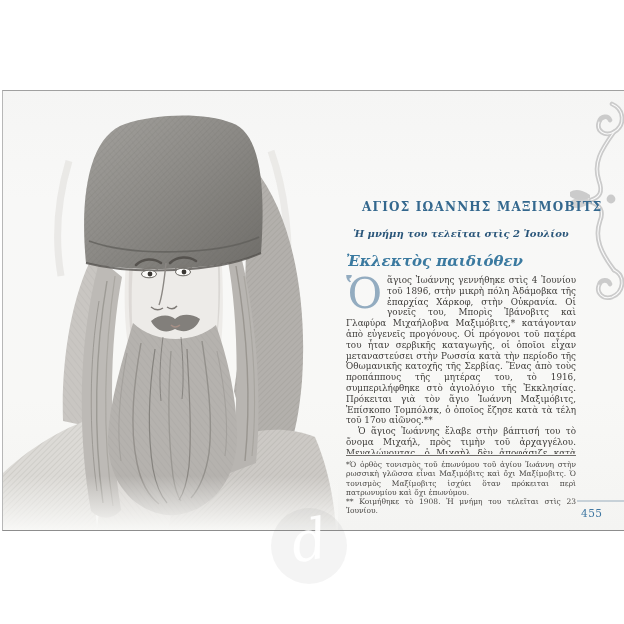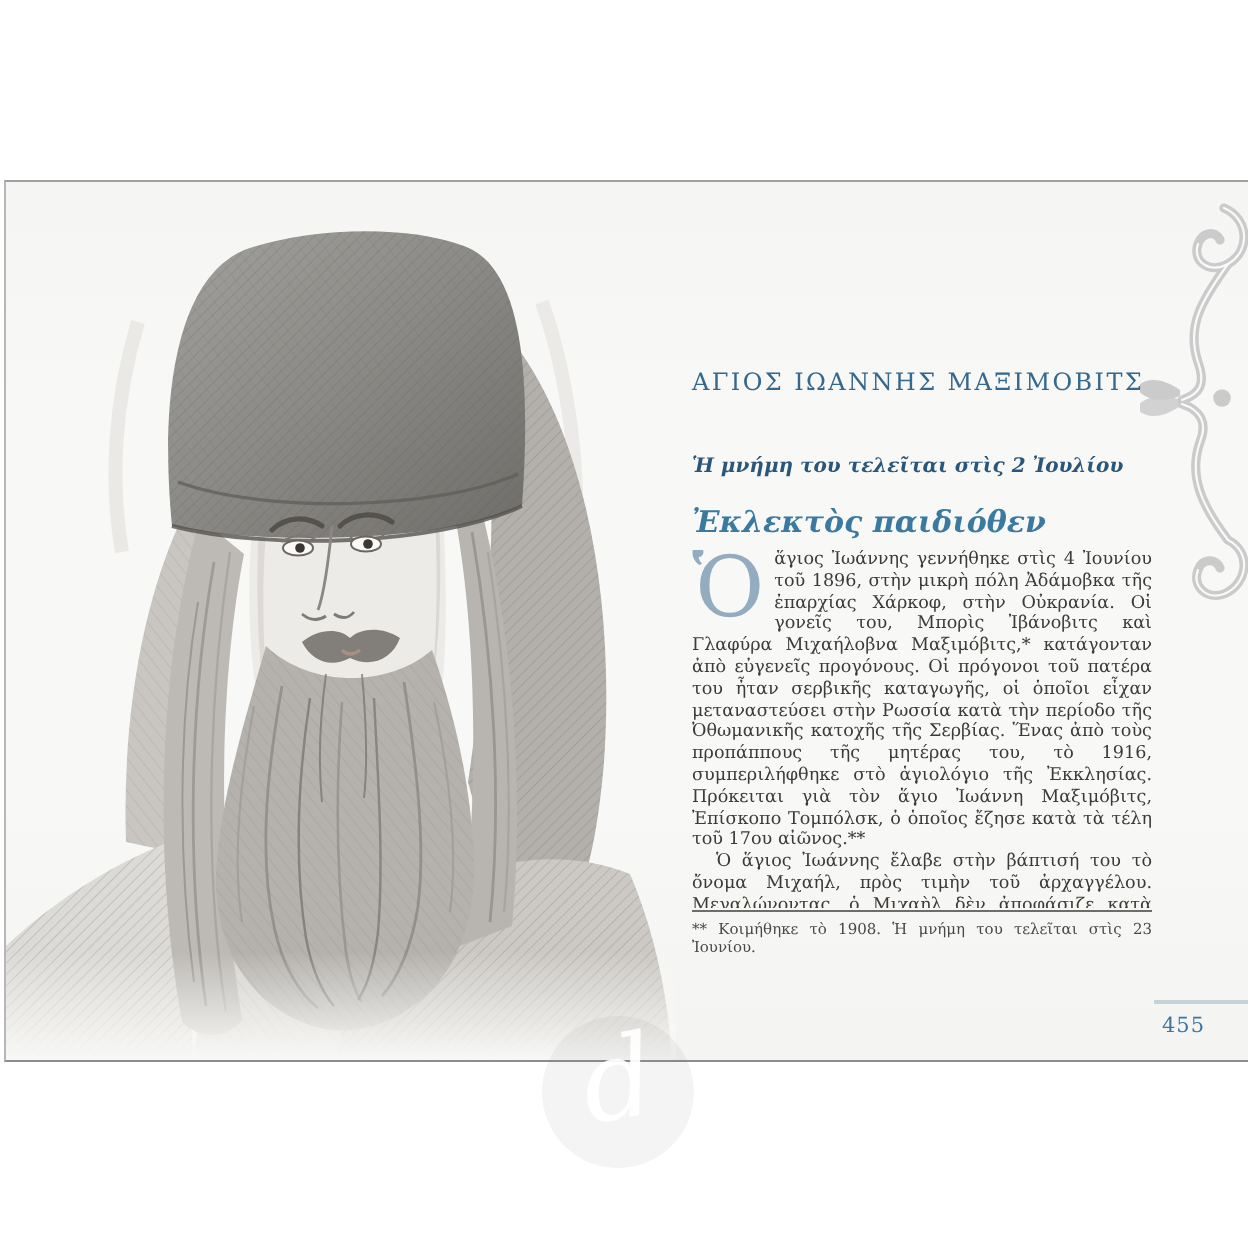"ΑΓΙΟΣ ΙΩΑΝΝΗΣ ΜΑΞΙΜΟΒΙΤΣ" .title { font-weight: 400 -> 700; margin: 0 -> 16px }
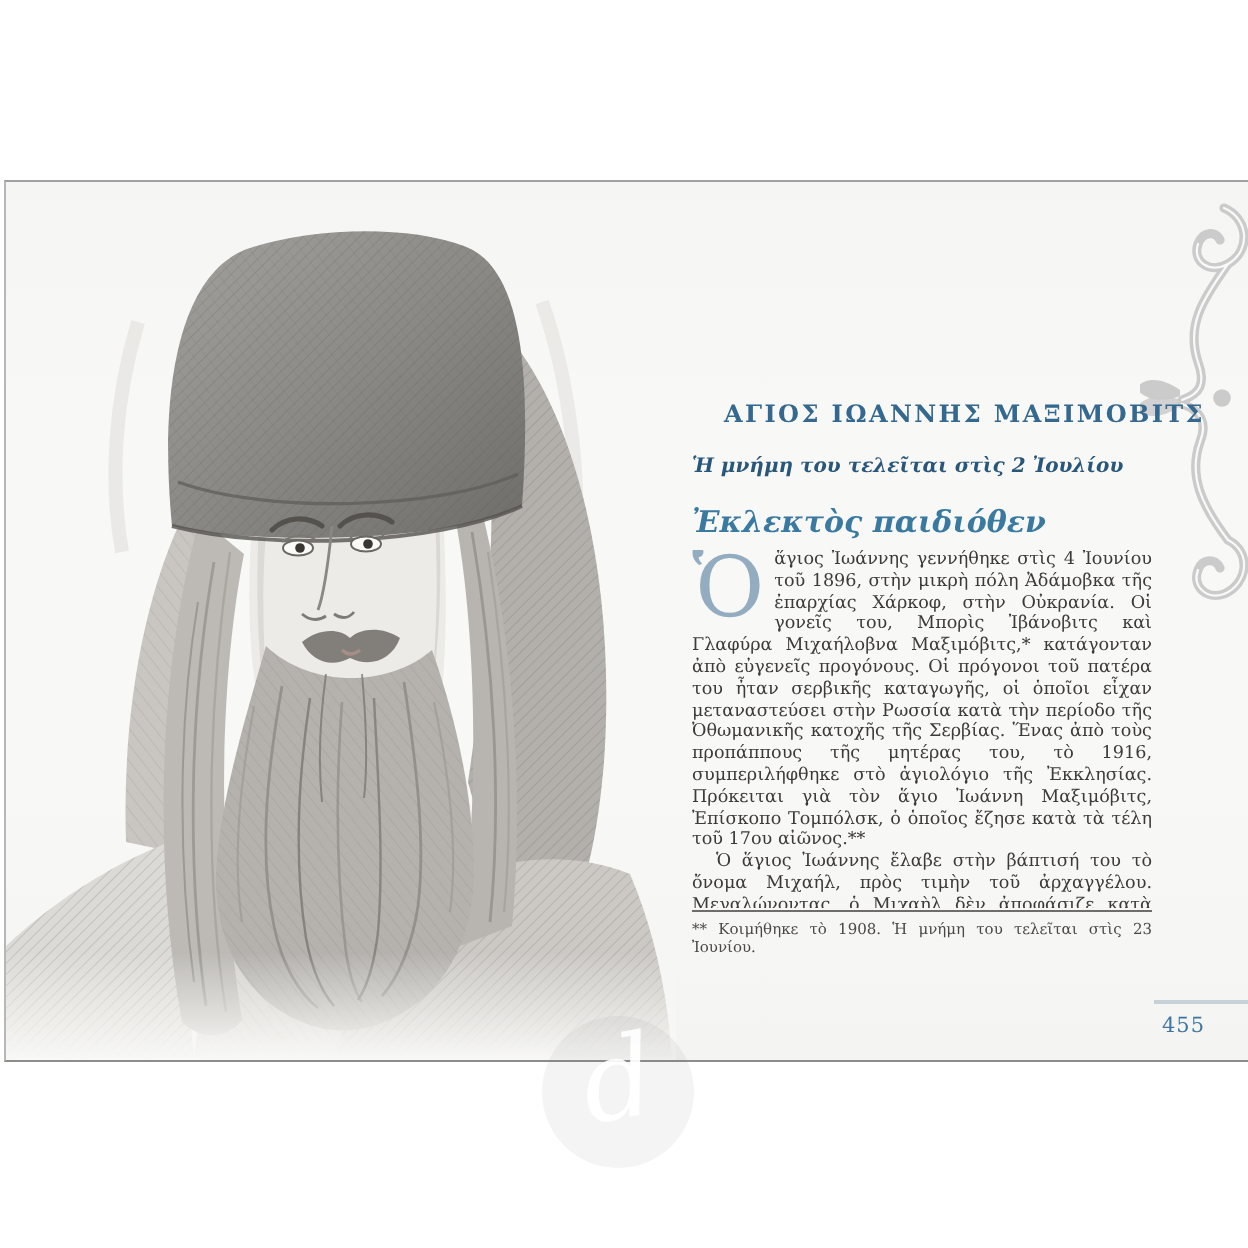"Ἡ μνήμη του τελεῖται στὶς" .feast { text-align: left -> center }
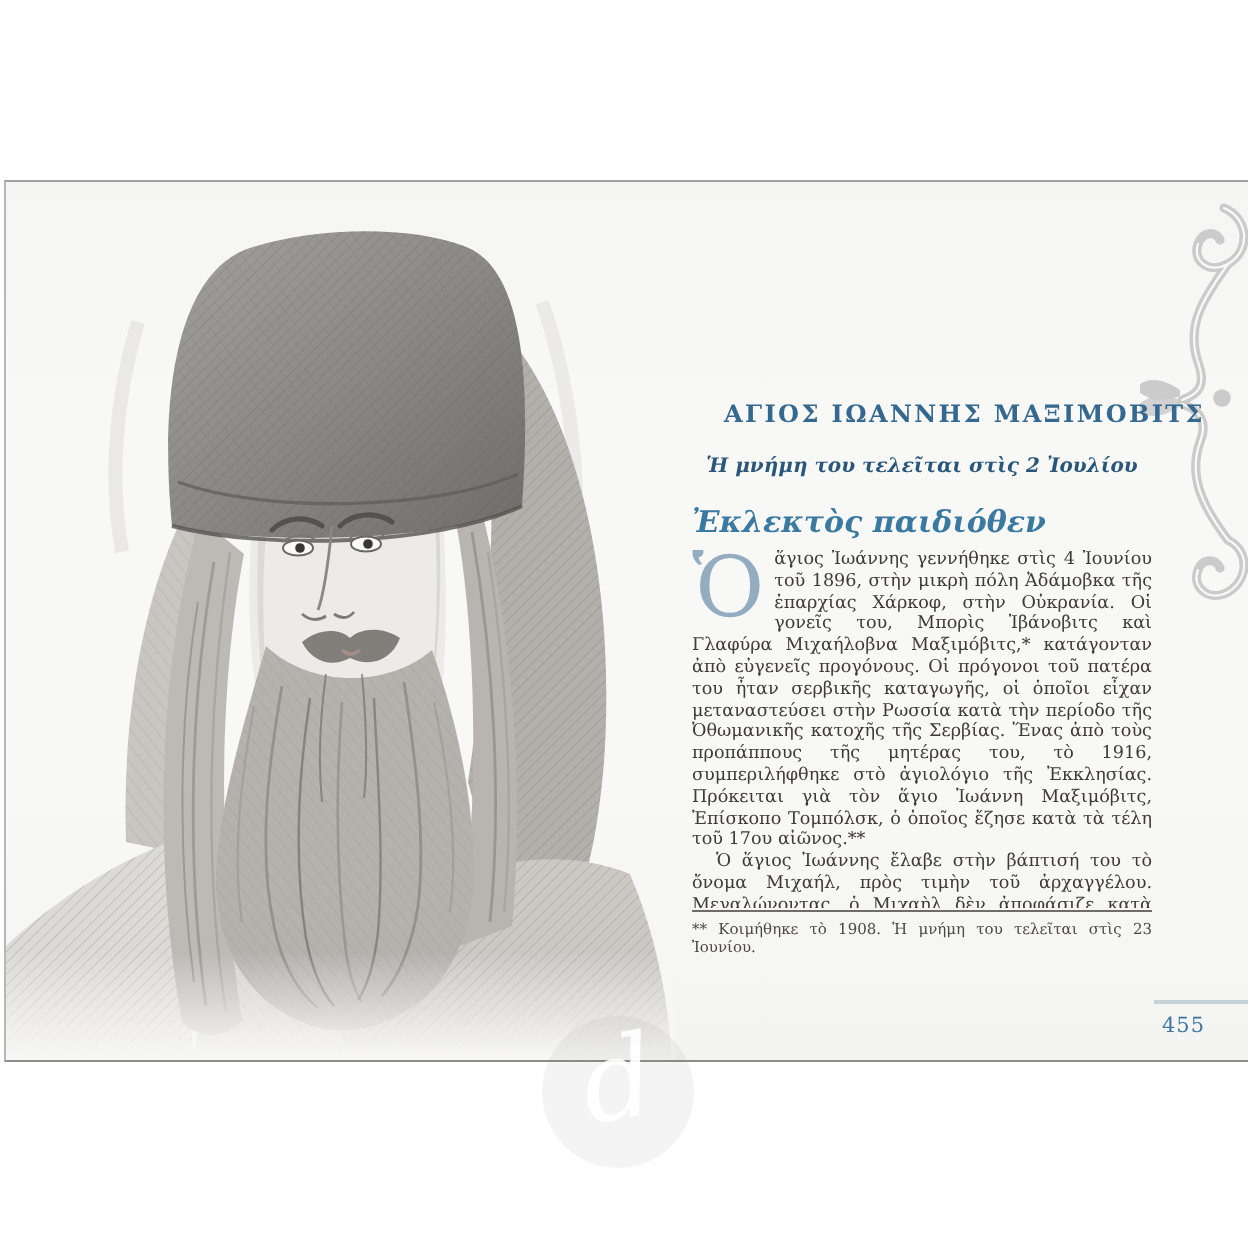"*Ὁ ὀρθὸς τονισμὸς τοῦ ἐπωνύμου" p { html: none -> <p>*Ὁ ὀρθὸς τονισμὸς τοῦ ἐπωνύμου τοῦ ἁγίου Ἰωάννη στὴν ρωσσικὴ γλῶσσα εἶναι Μαξιμόβιτς καὶ ὄχι Μαξίμοβιτς. Ὁ τονισμὸς Μαξίμοβιτς ἰσχύει ὅταν πρόκειται περὶ πατρωνυμίου καὶ ὄχι ἐπωνύμου.</p> }
